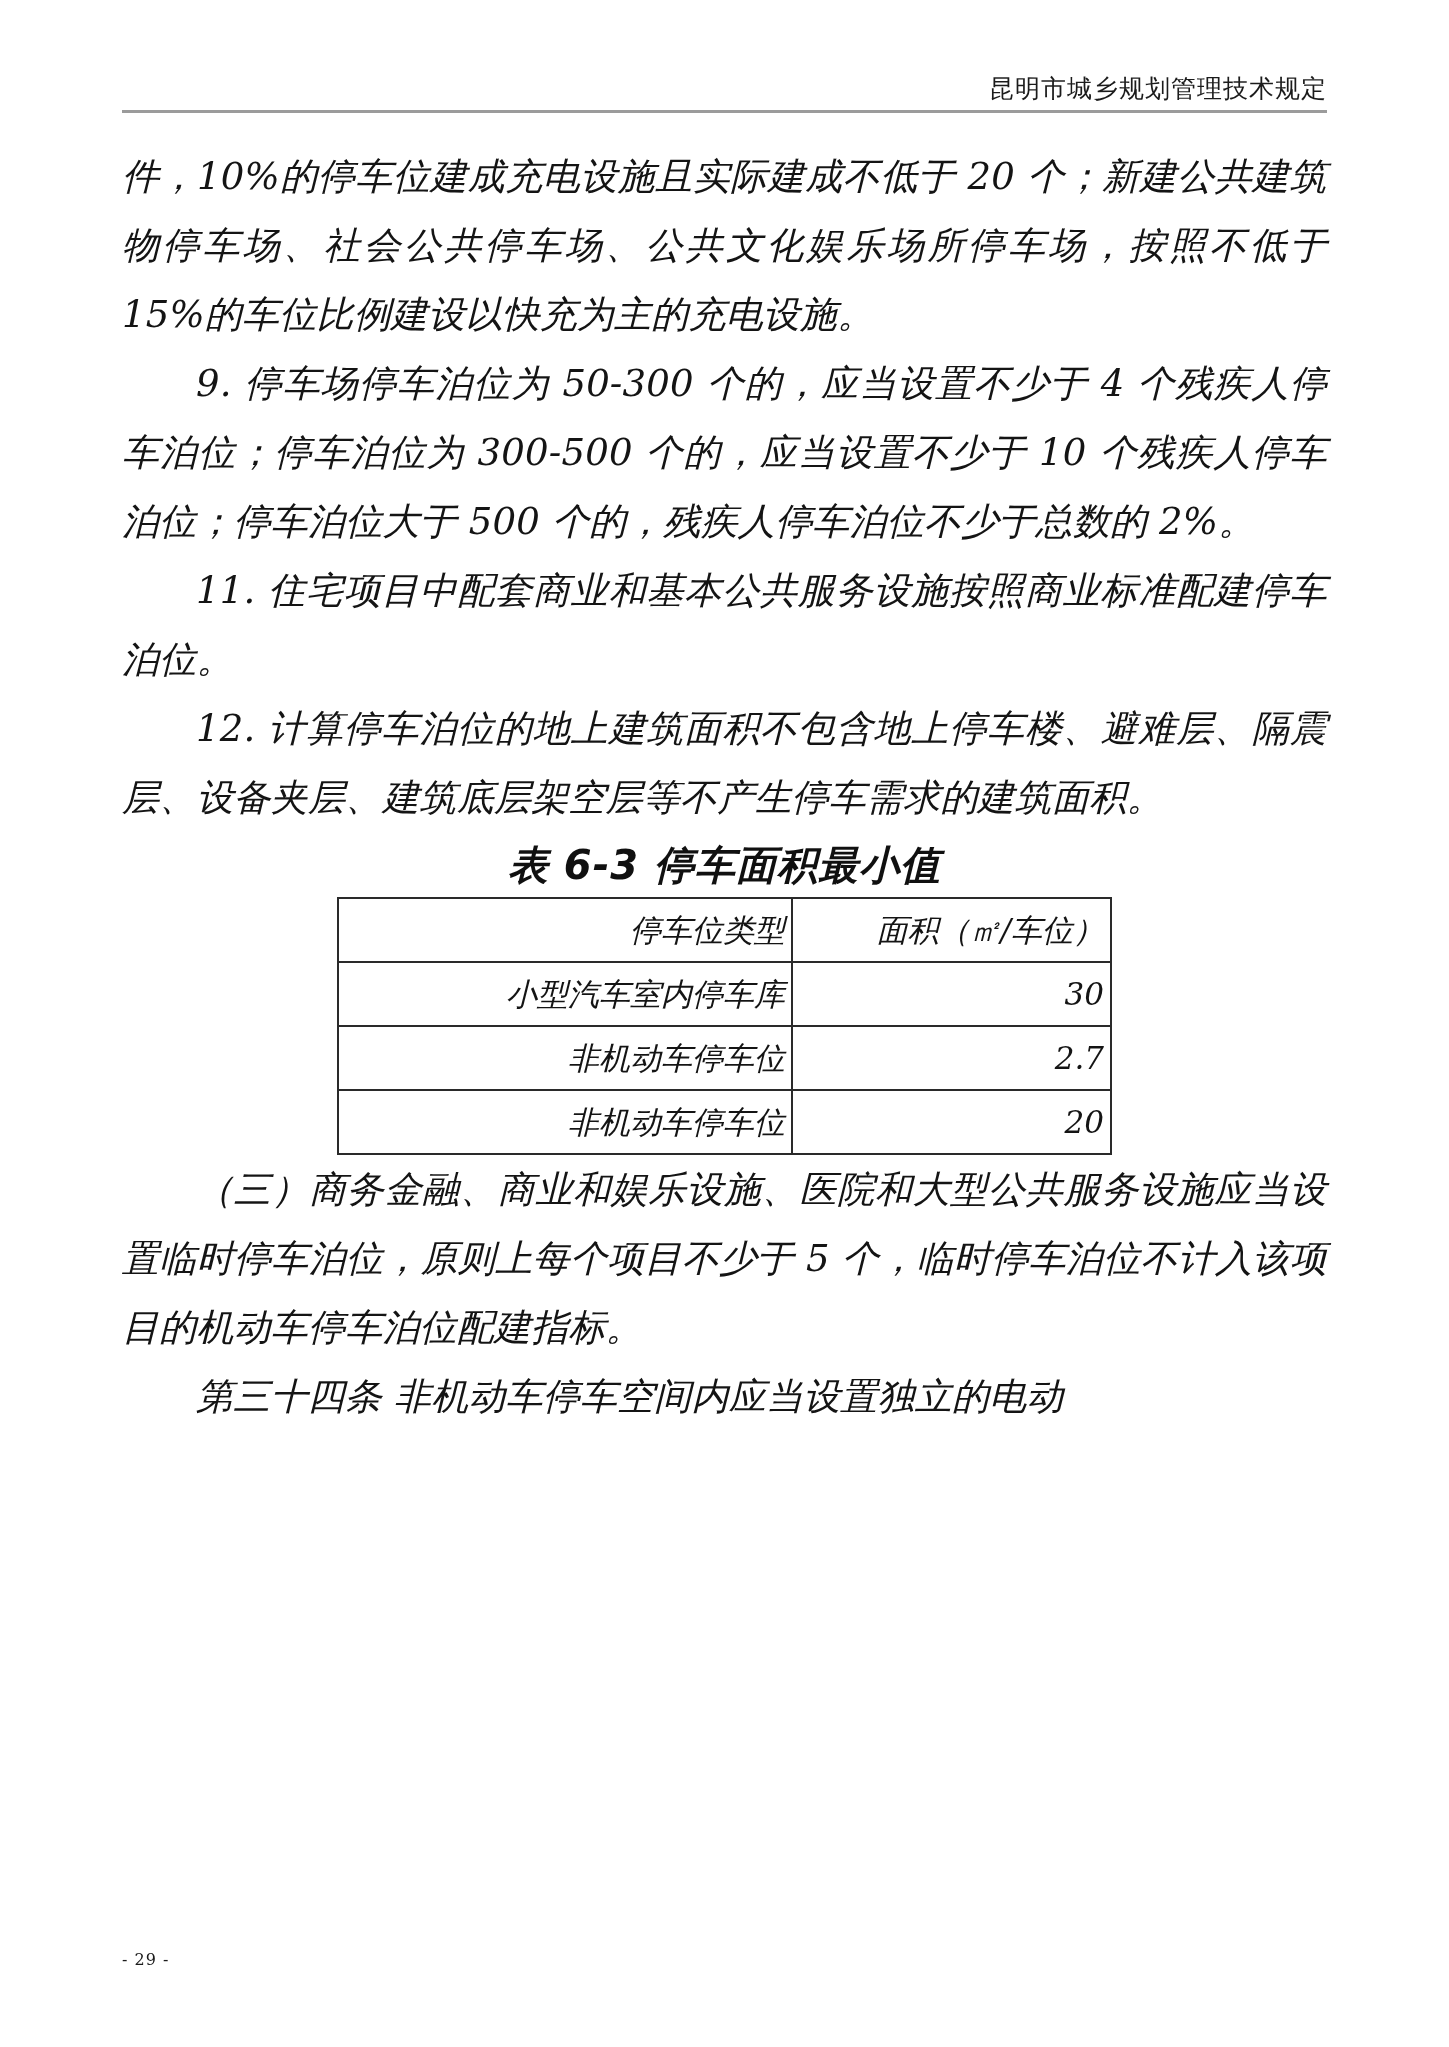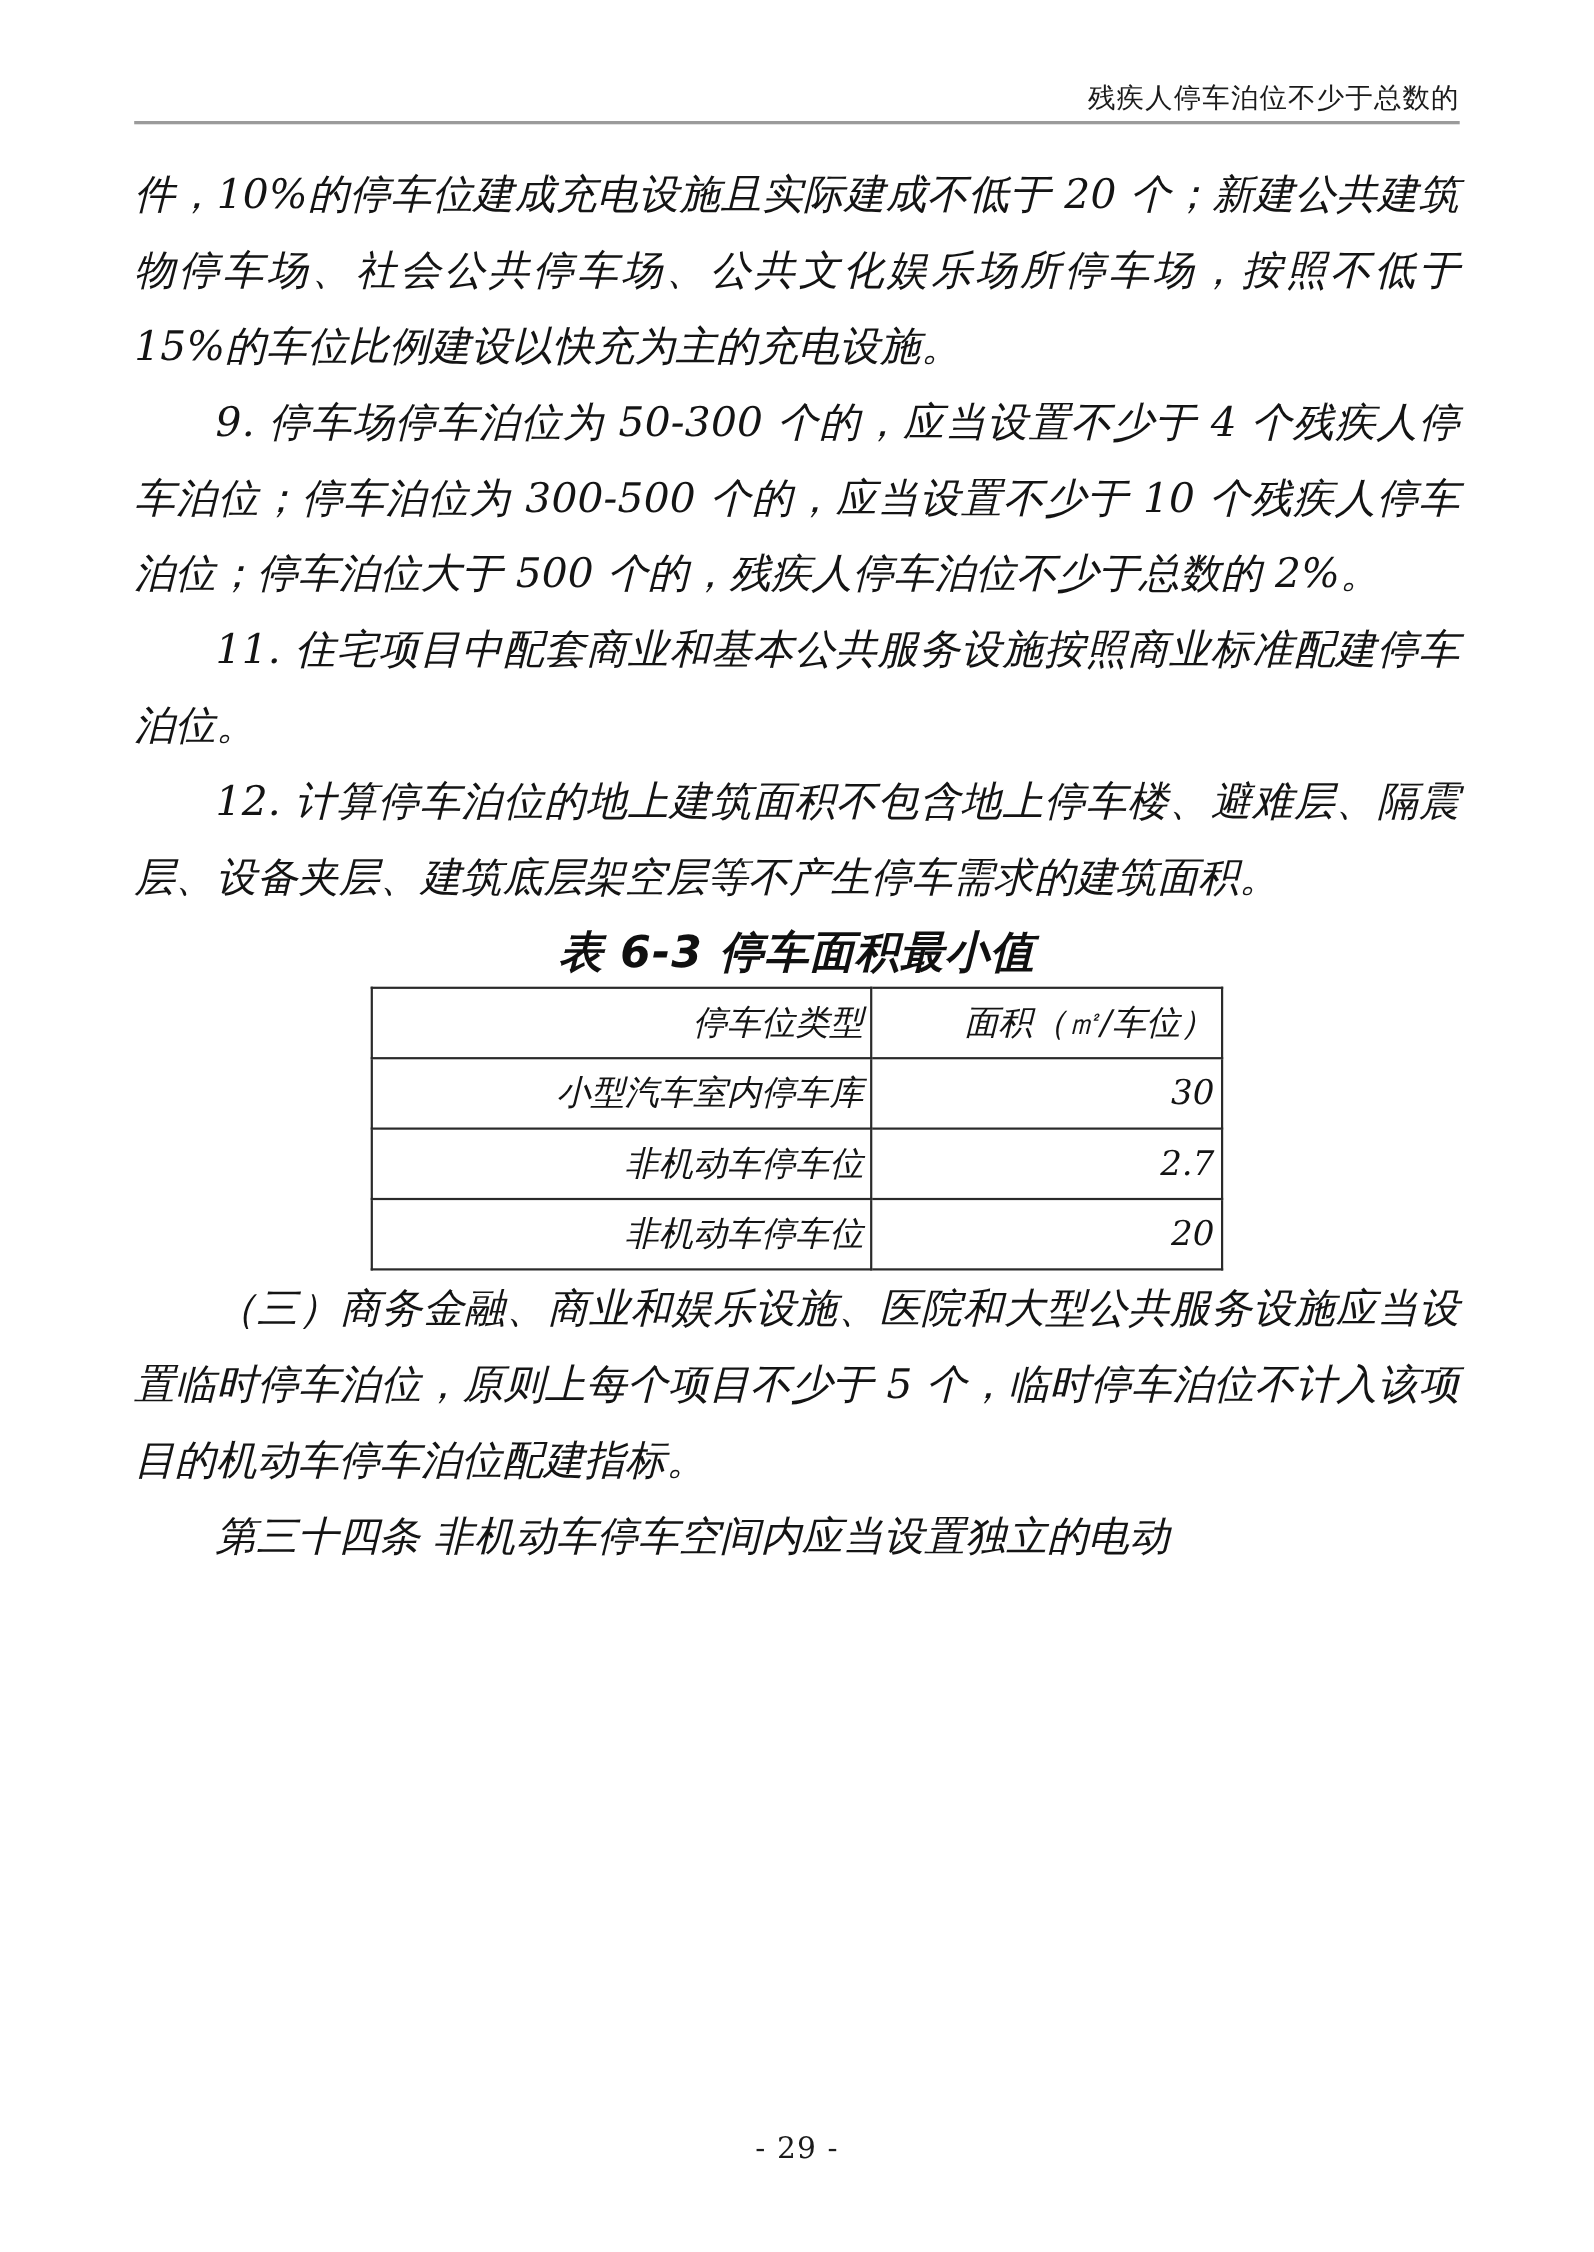"残疾人停车泊位不少于总数的" div.header-text { text: 残疾人停车泊位不少于总数的 -> 昆明市城乡规划管理技术规定 }
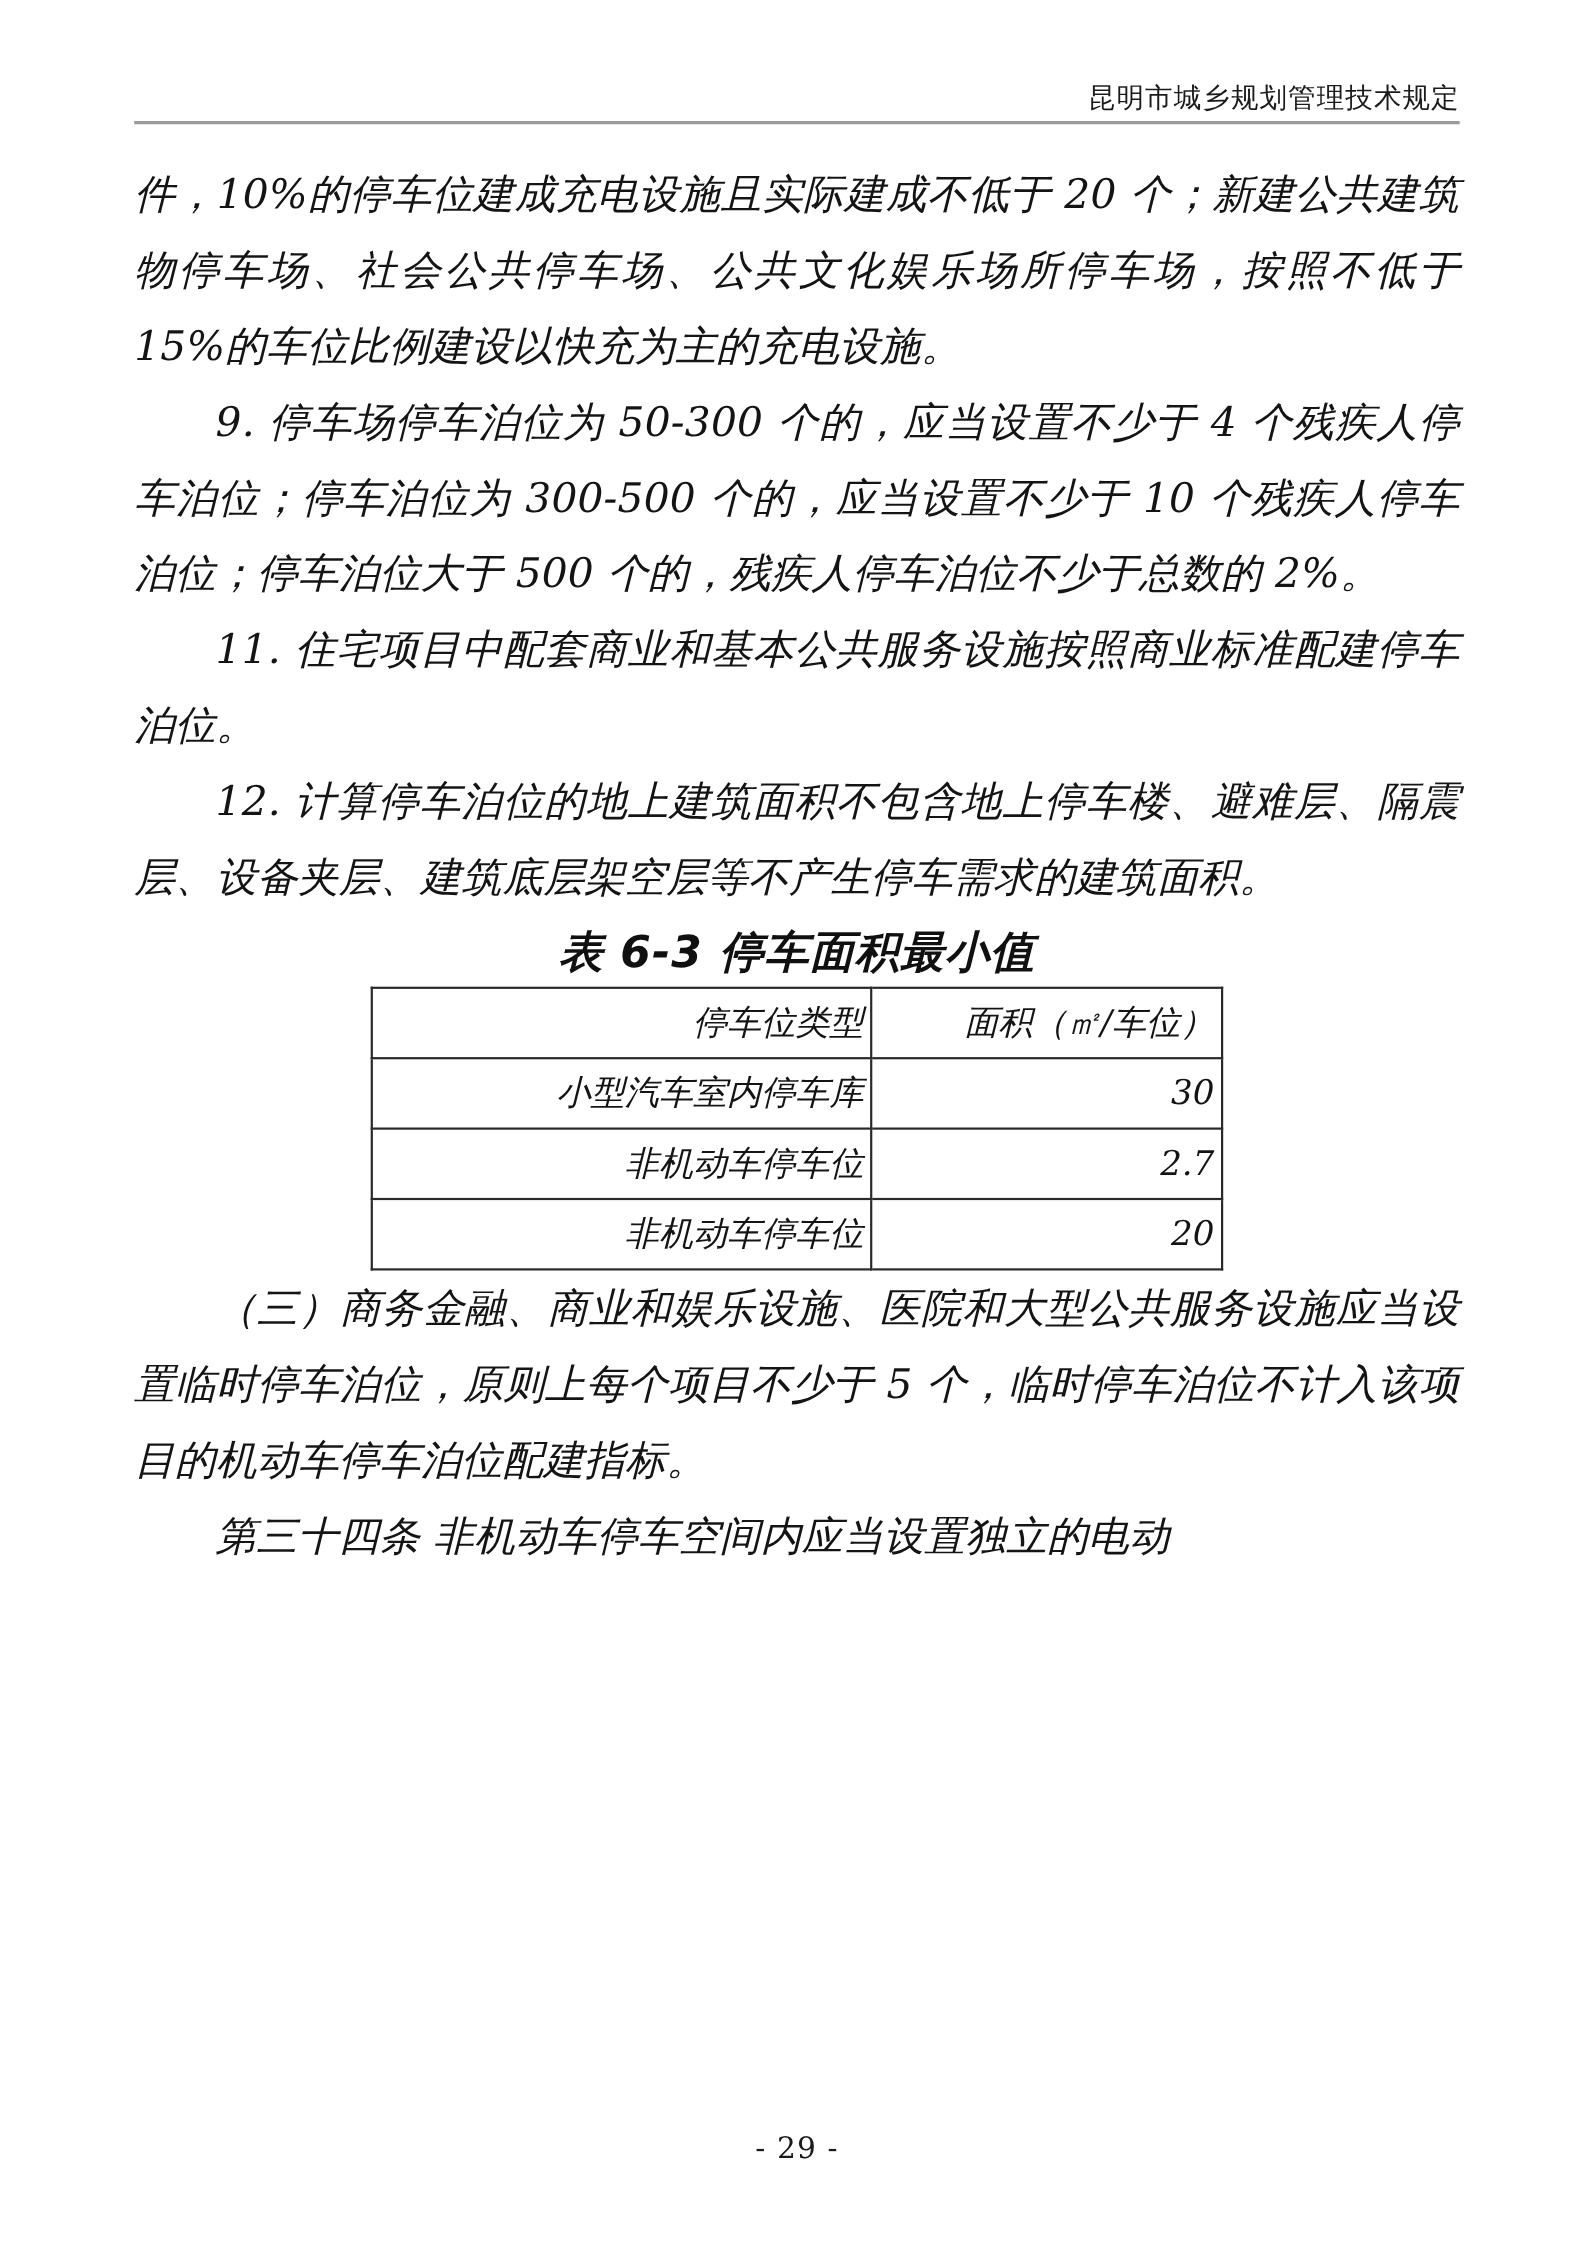"- 29 -" .footer { font-size: 27px -> 16px; text-align: center -> left }
